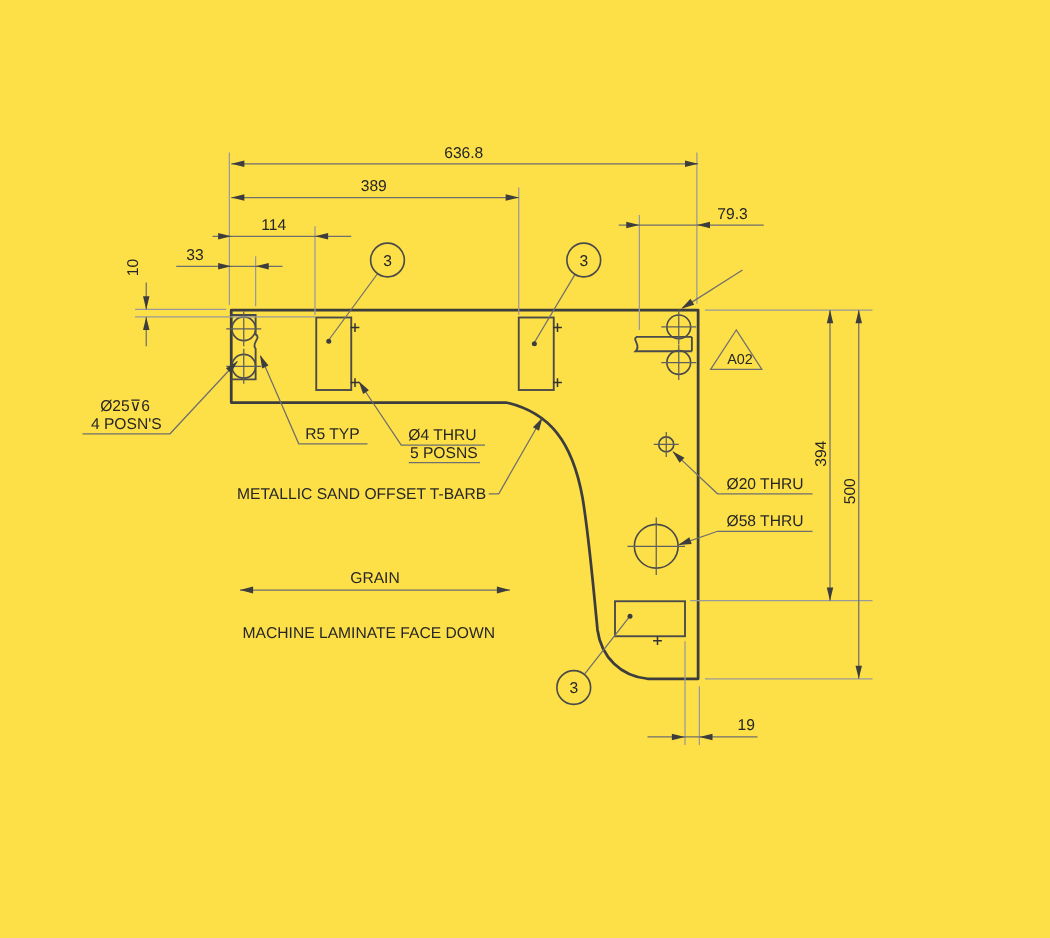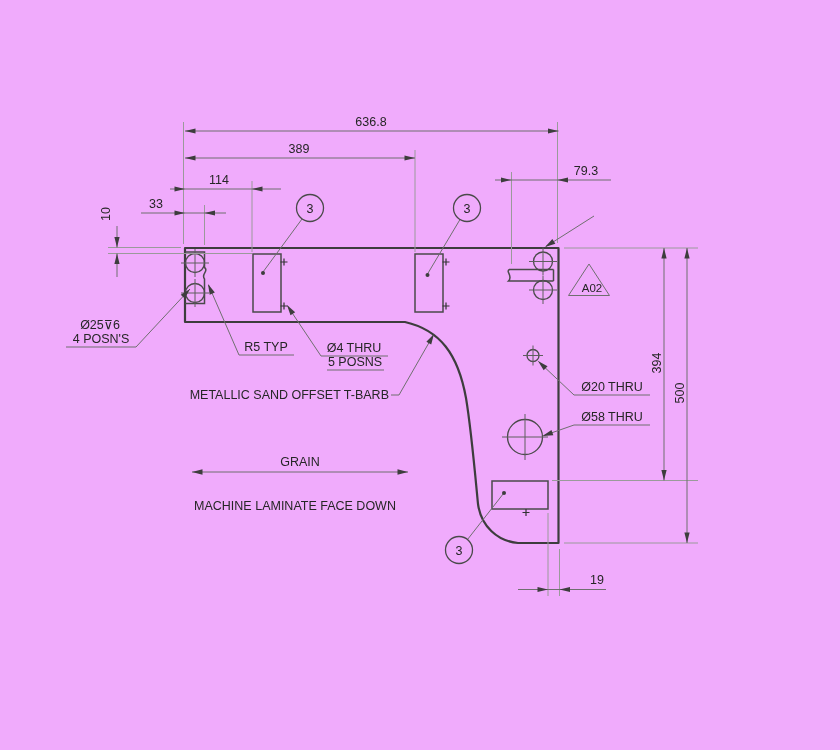"636.8" .stage { background: #f0abfc -> #fde047 }
